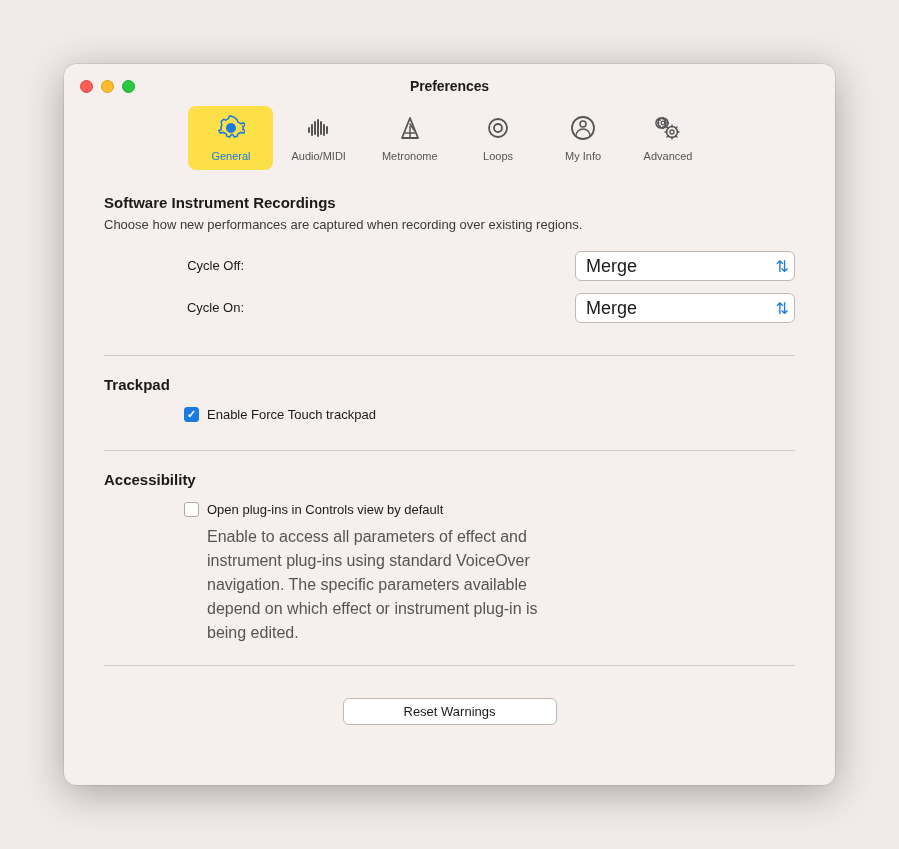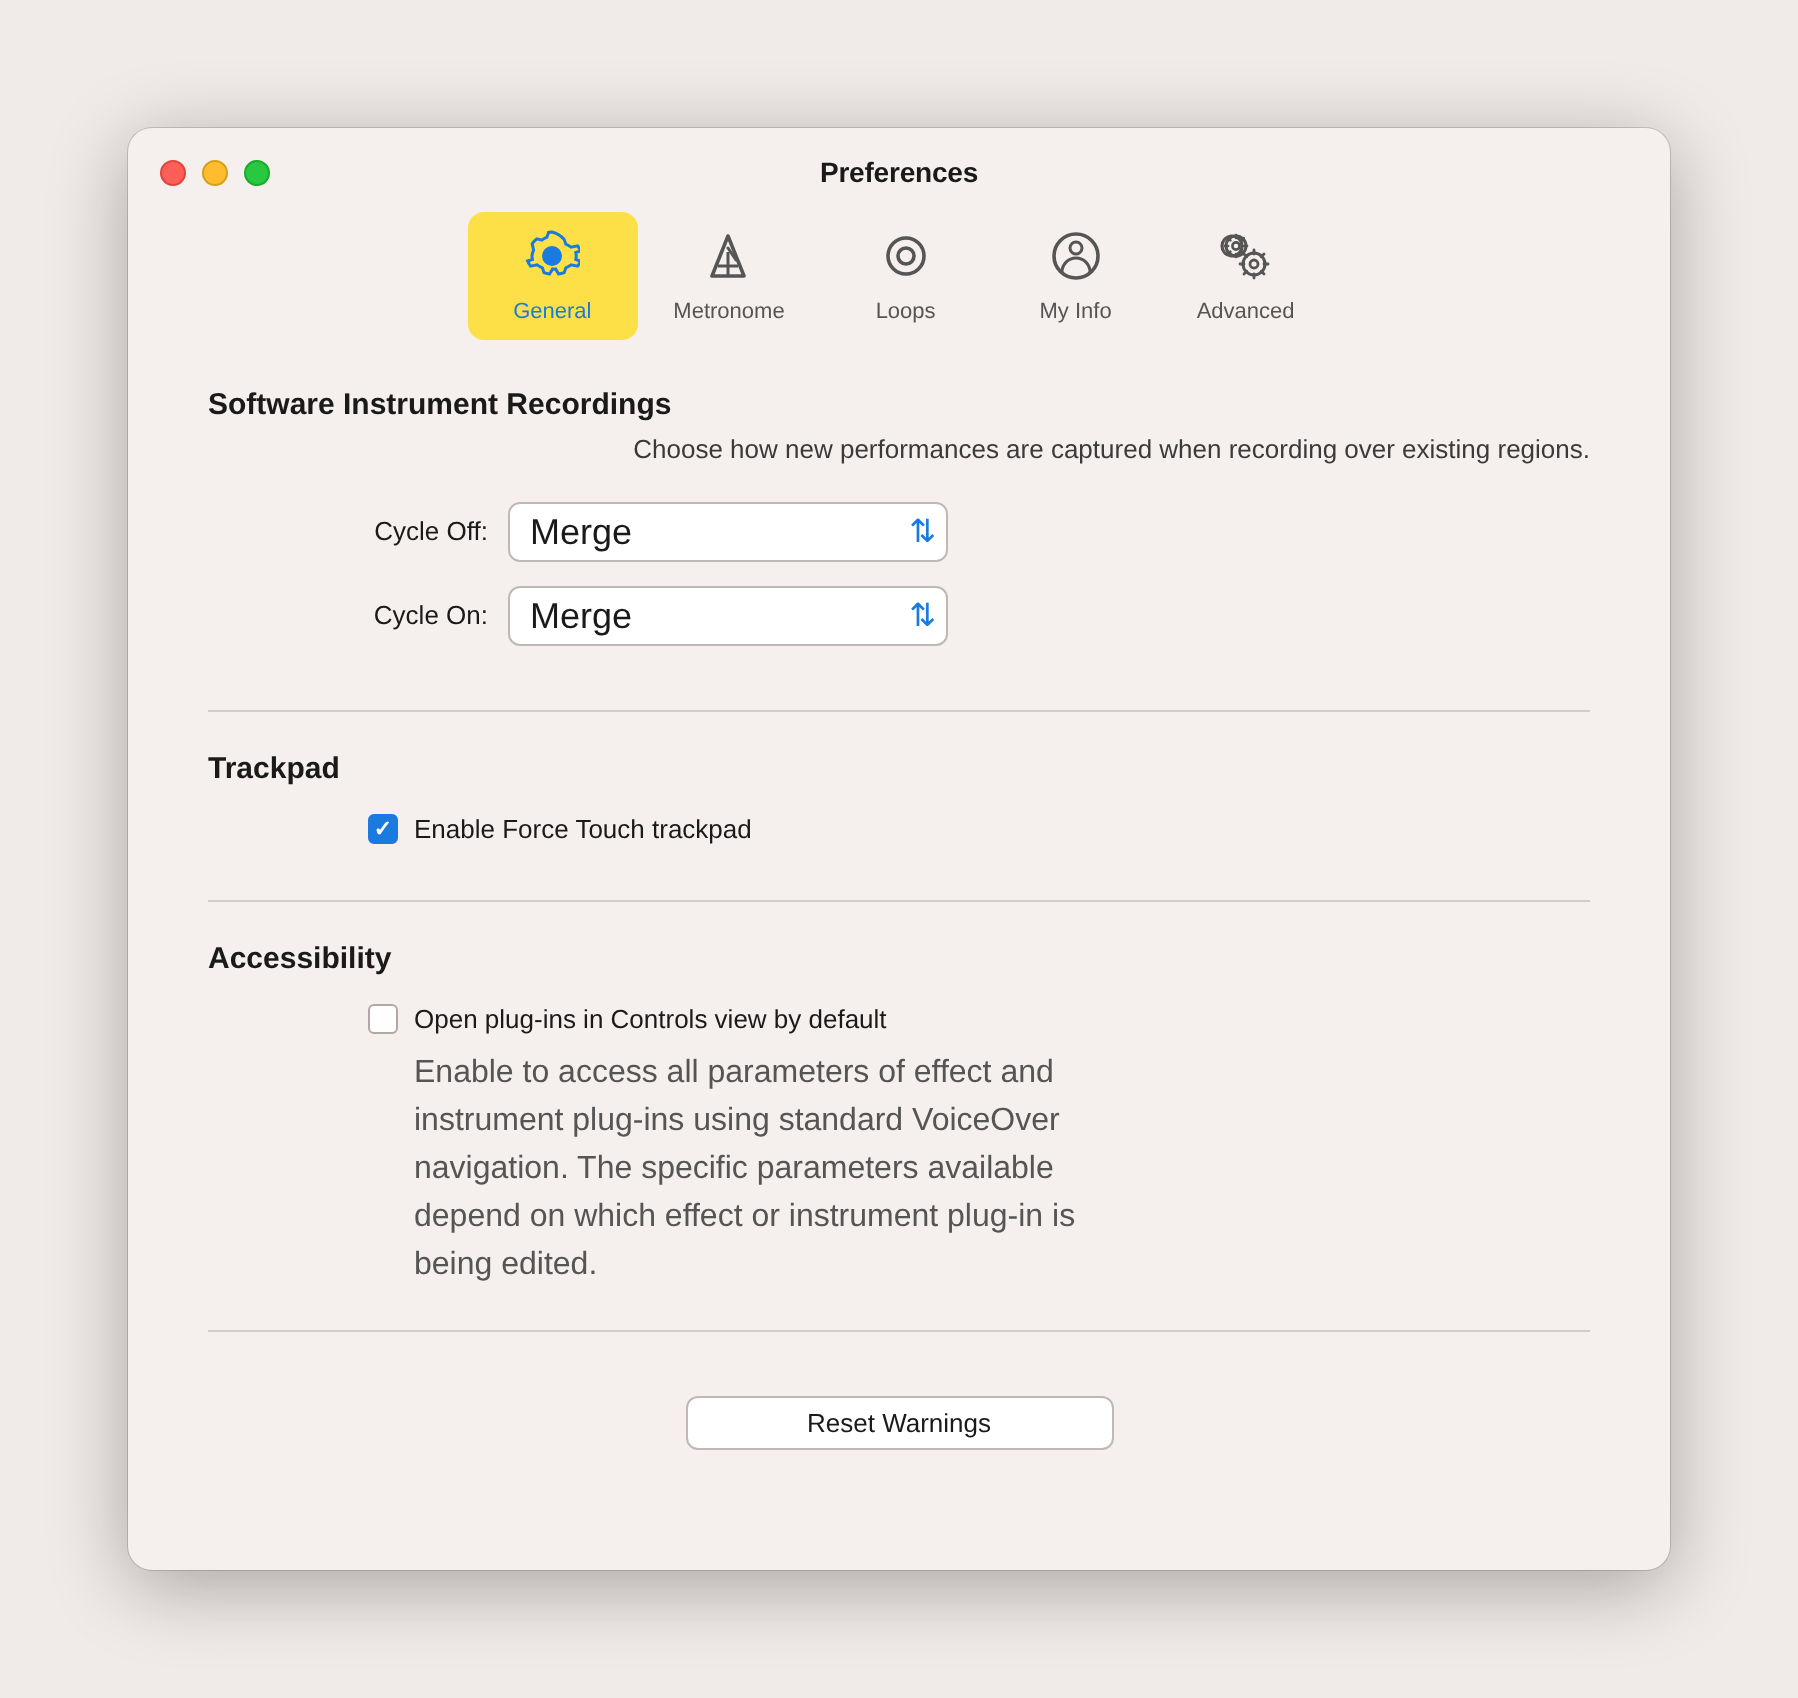"Audio/MIDI" div.tab-item { html: none -> <div> <span> <svg> <line></line> <line></line> <line></line> <line></line> <line></line> <line></line> <line></line> </svg> </span> <span>Audio/MIDI</span> </div> }
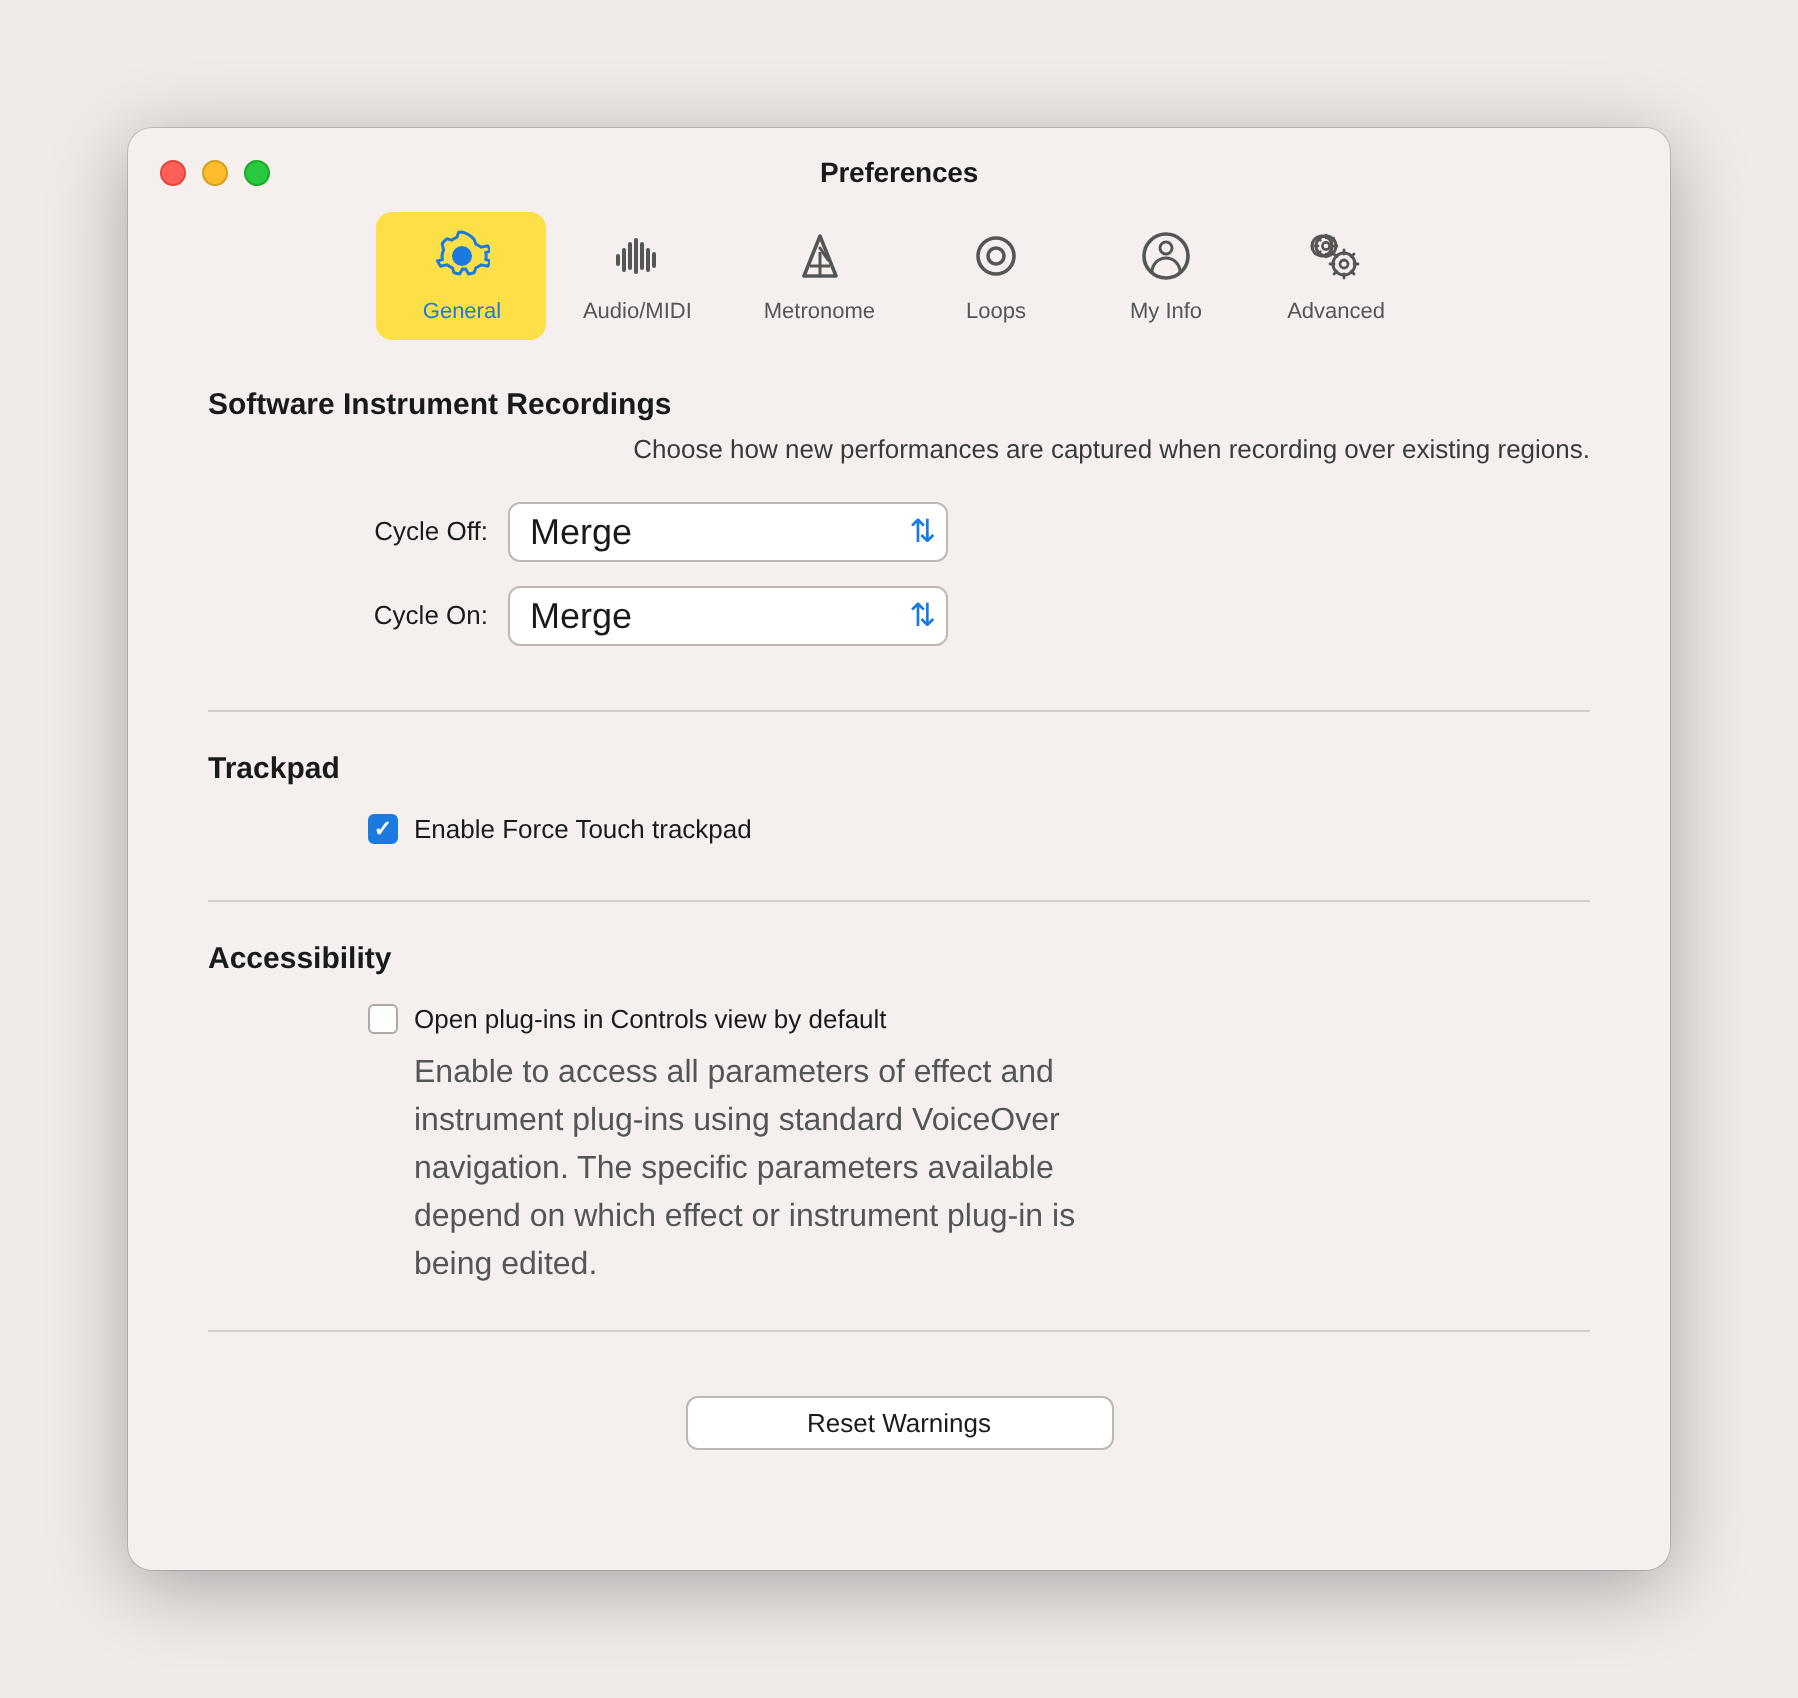"Choose how new performances are" .section-desc { text-align: right -> none }
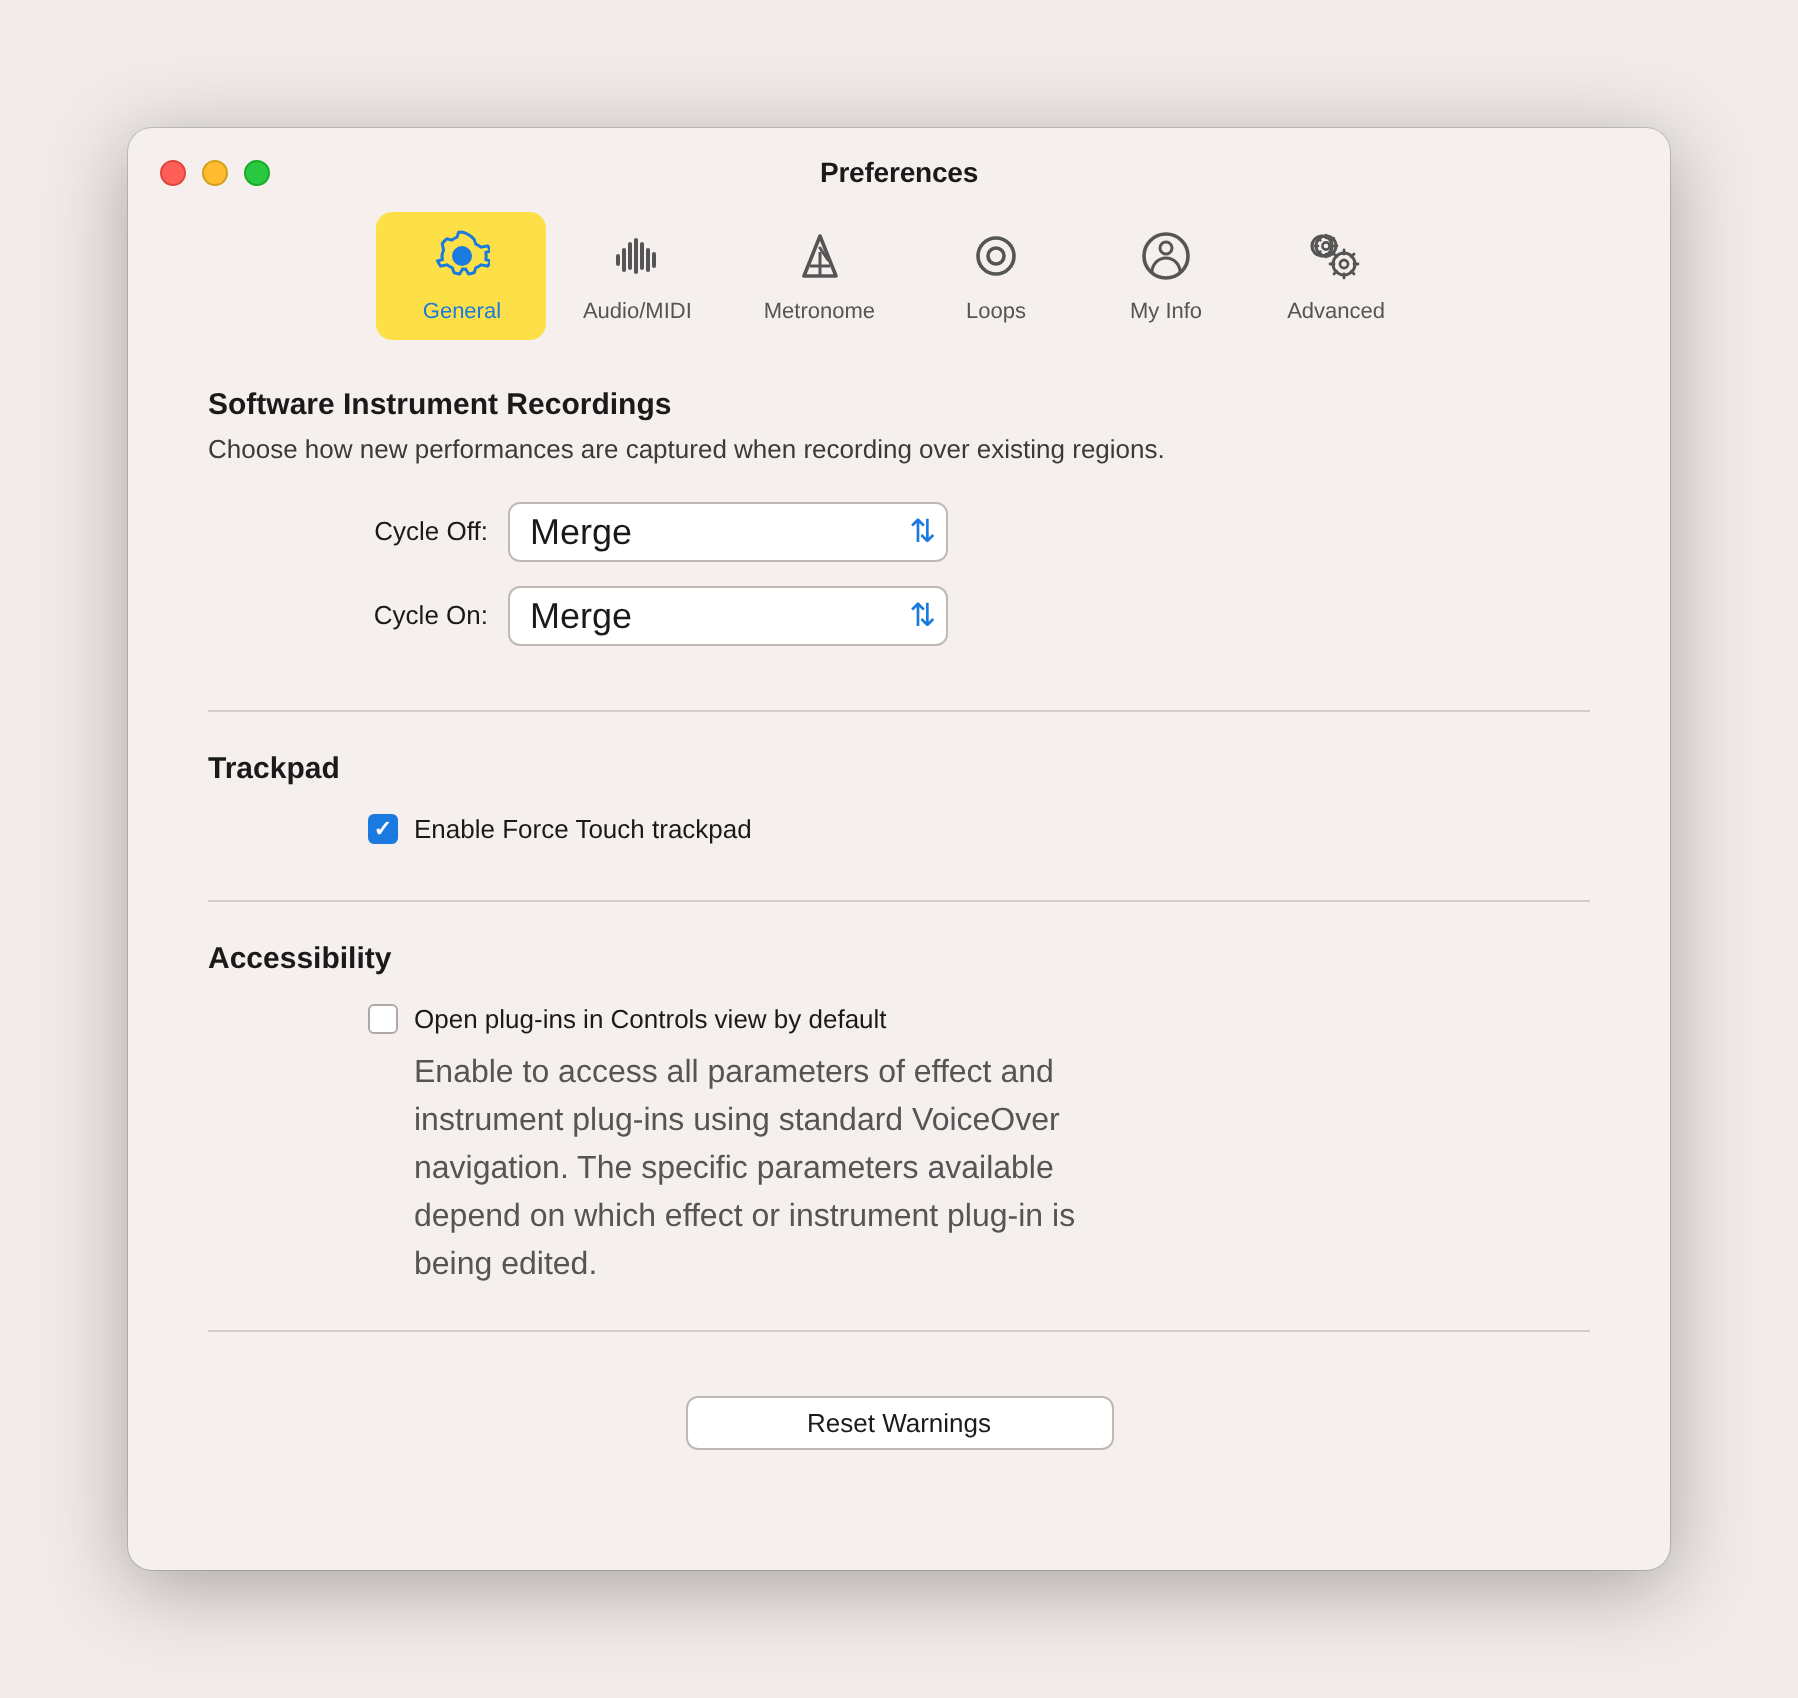"Cycle Off:" .form-row { justify-content: none -> space-between }
